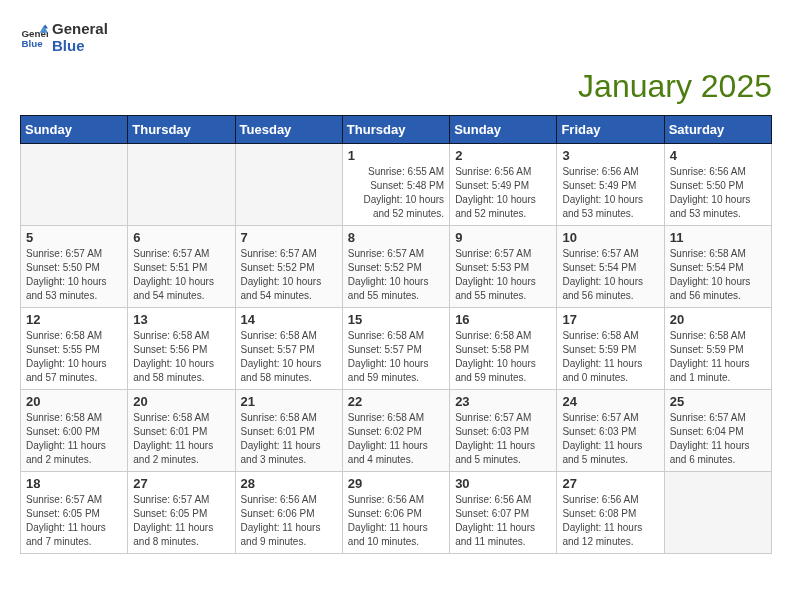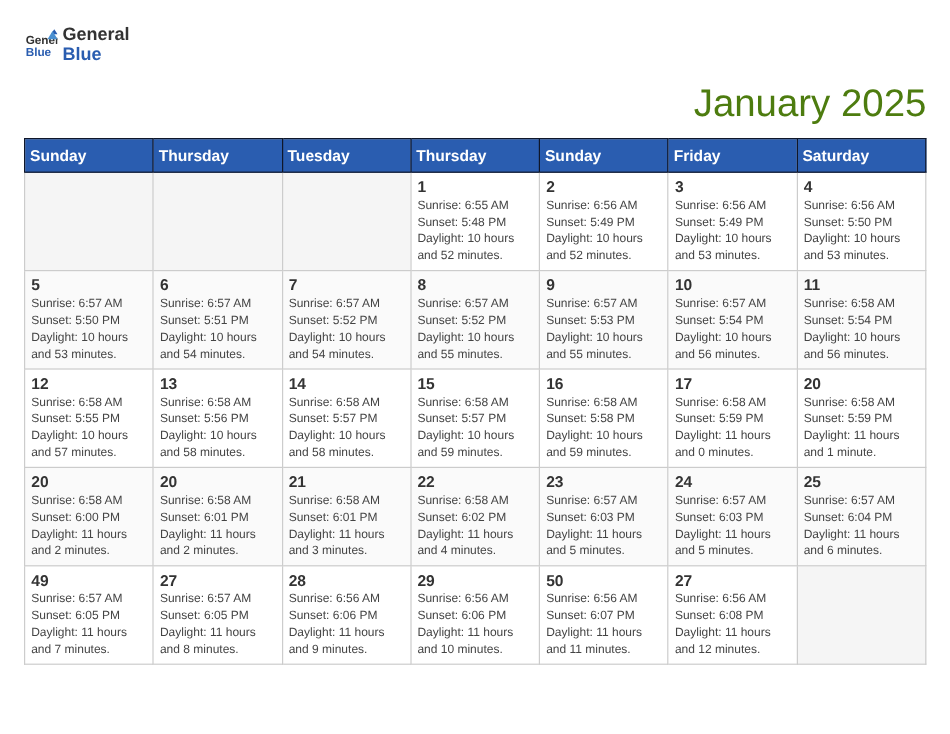"Sunrise: 6:55 AM" div.day-info { text-align: none -> right }
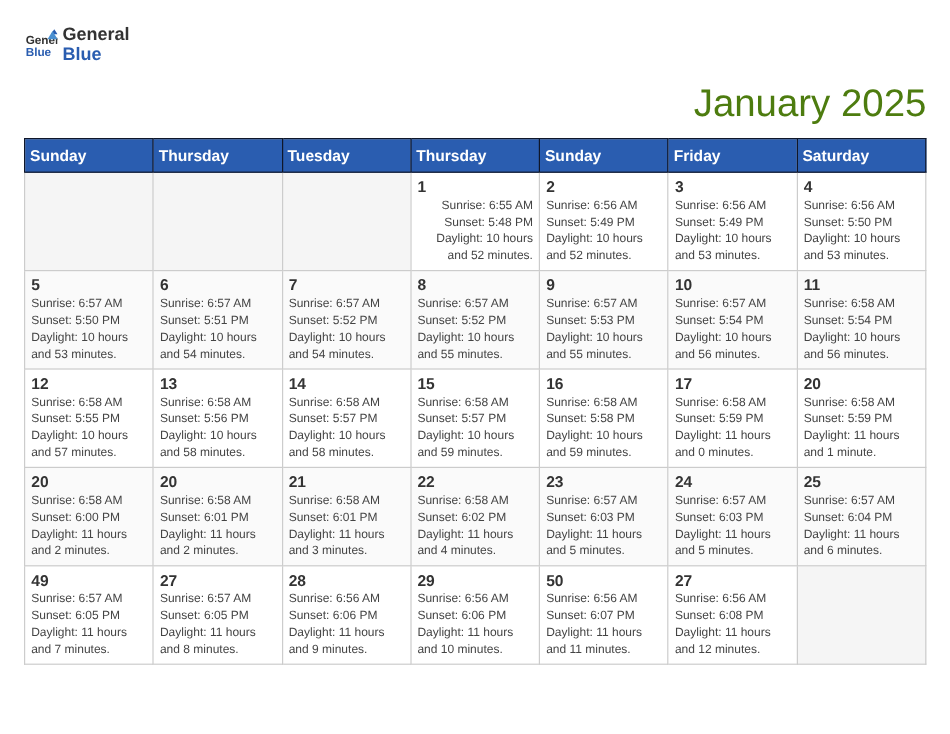"49" span.day-number { text: 49 -> 18 }
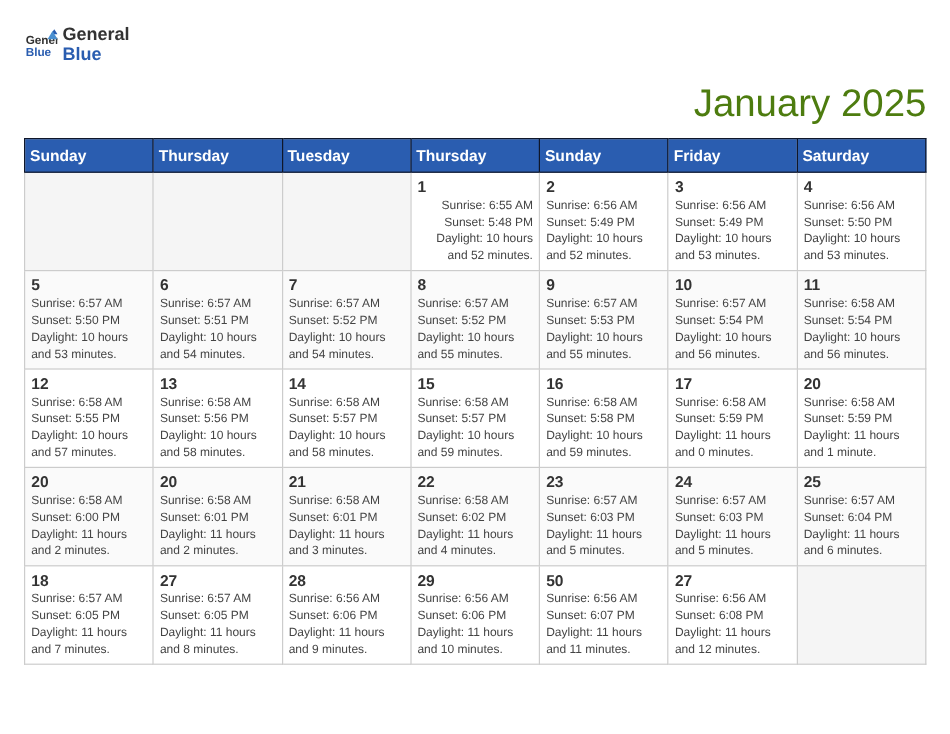"50" span.day-number { text: 50 -> 30 }
